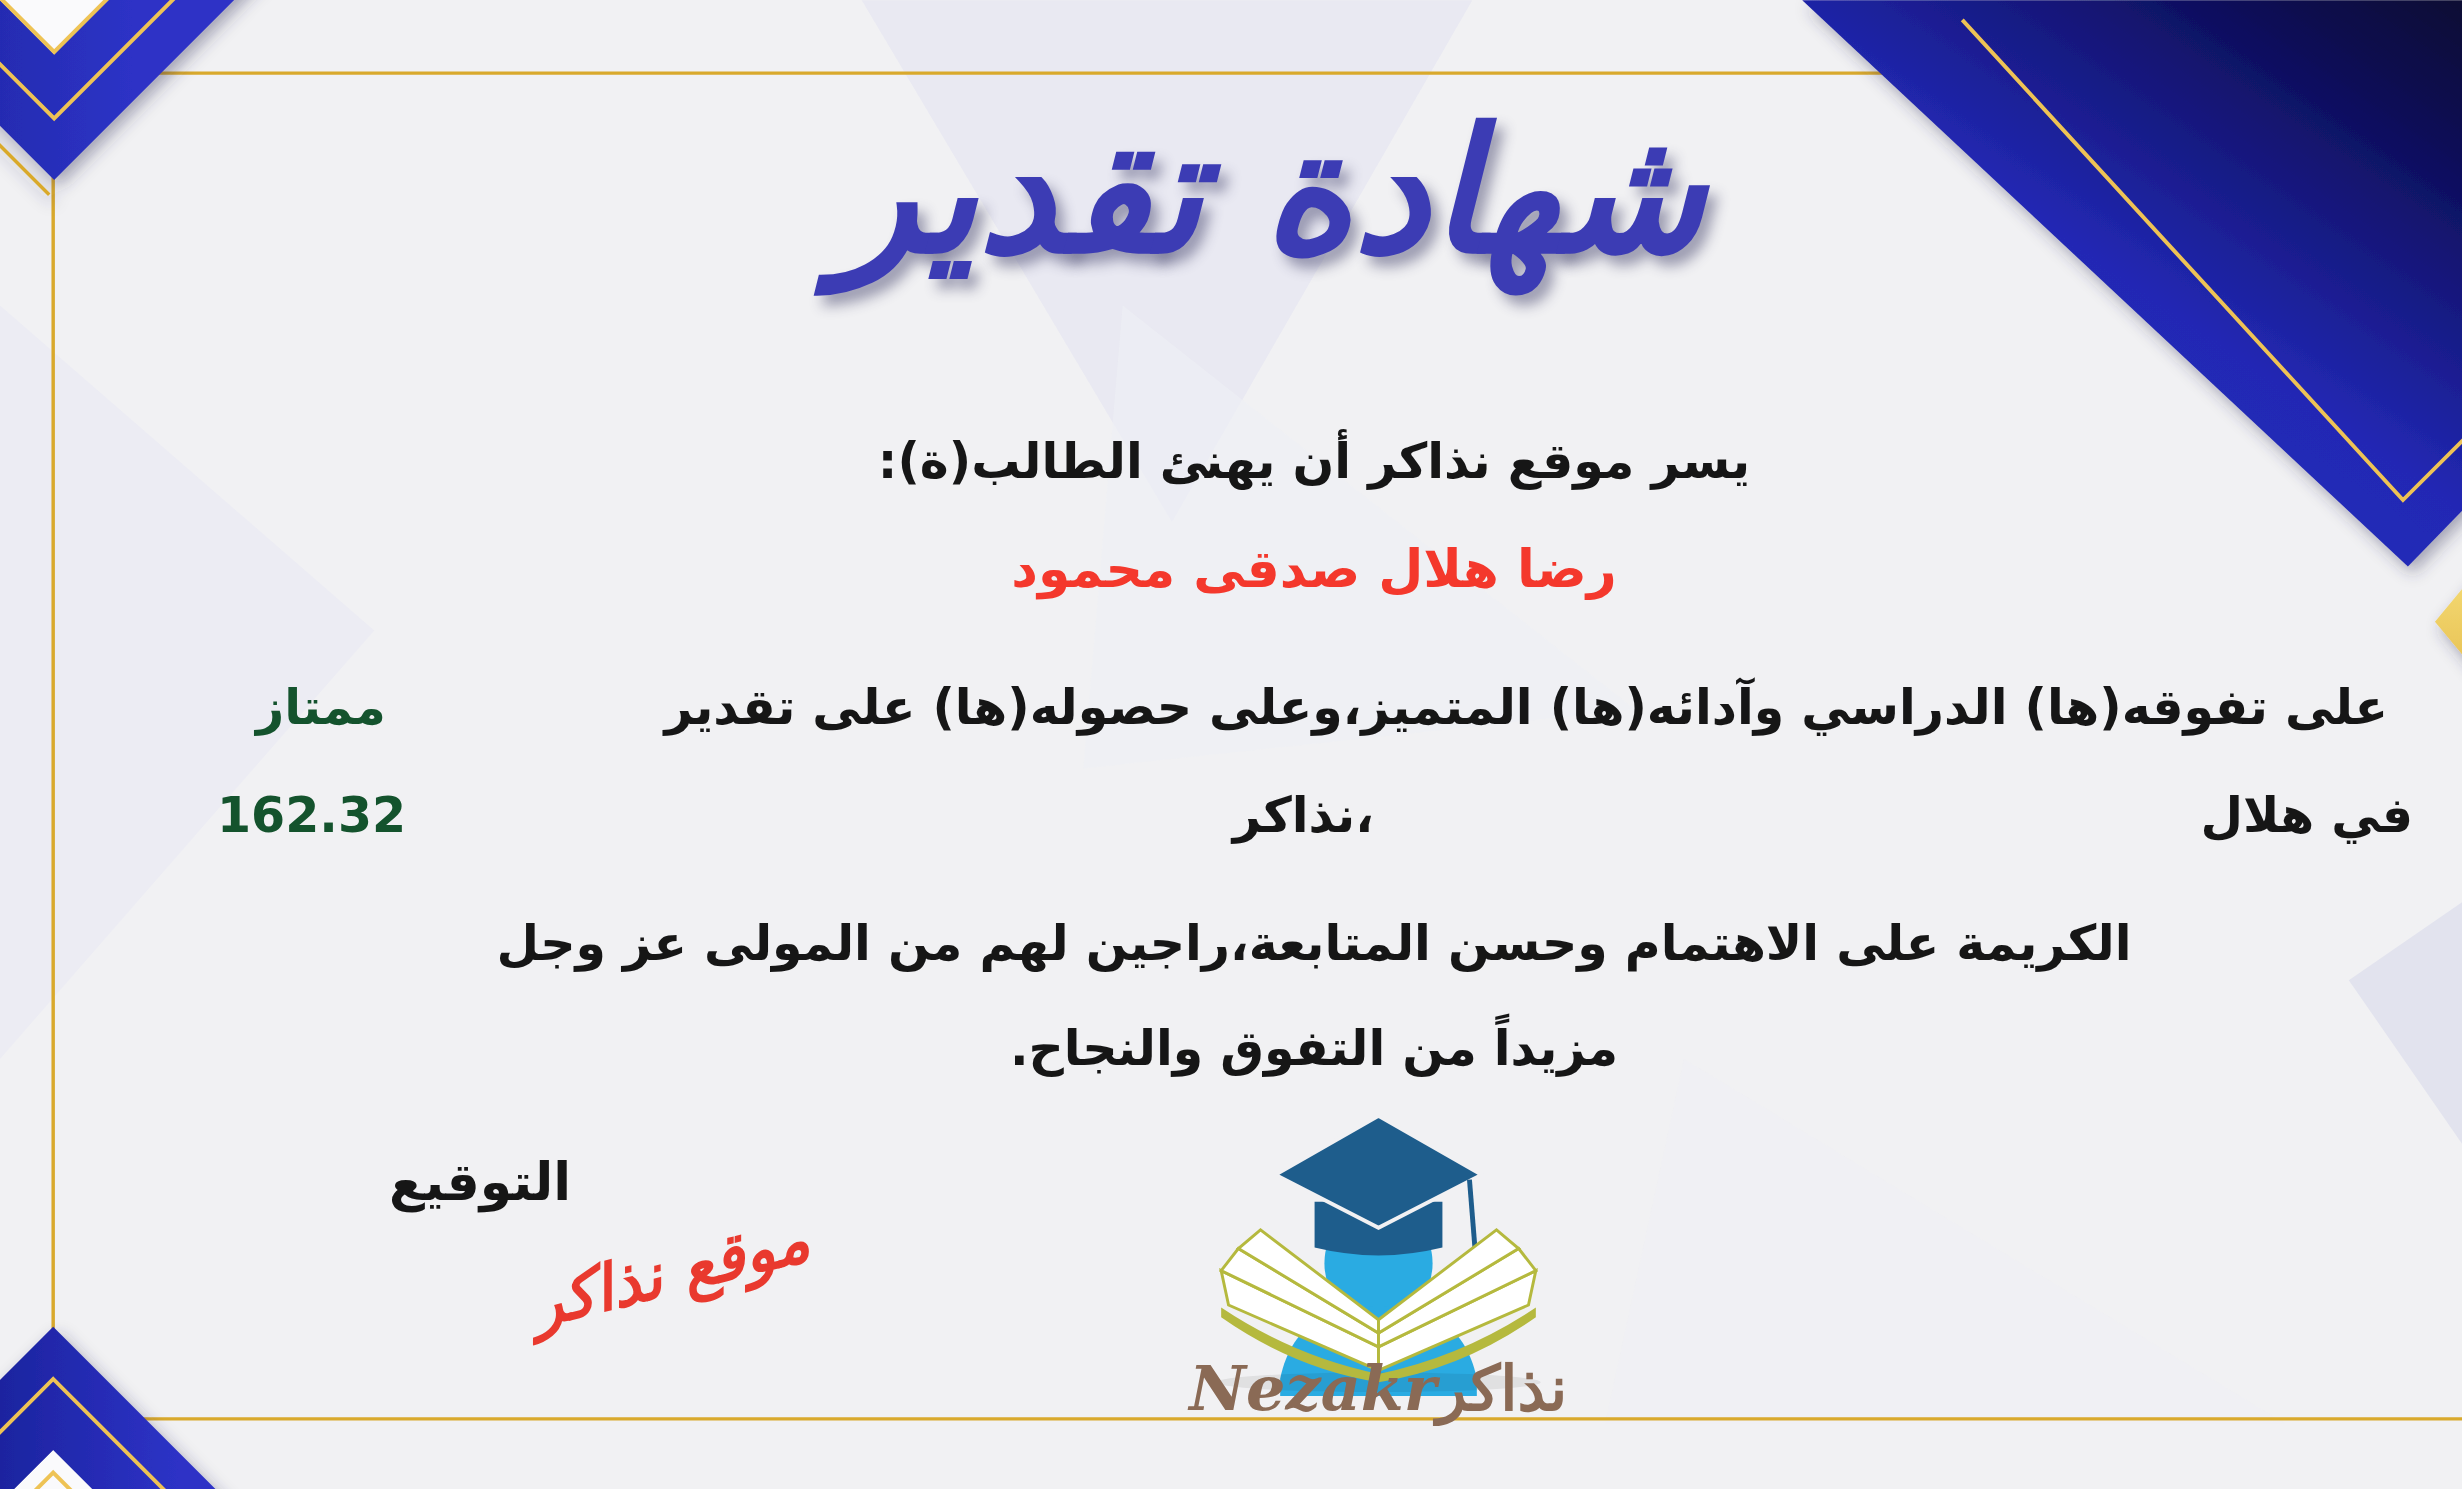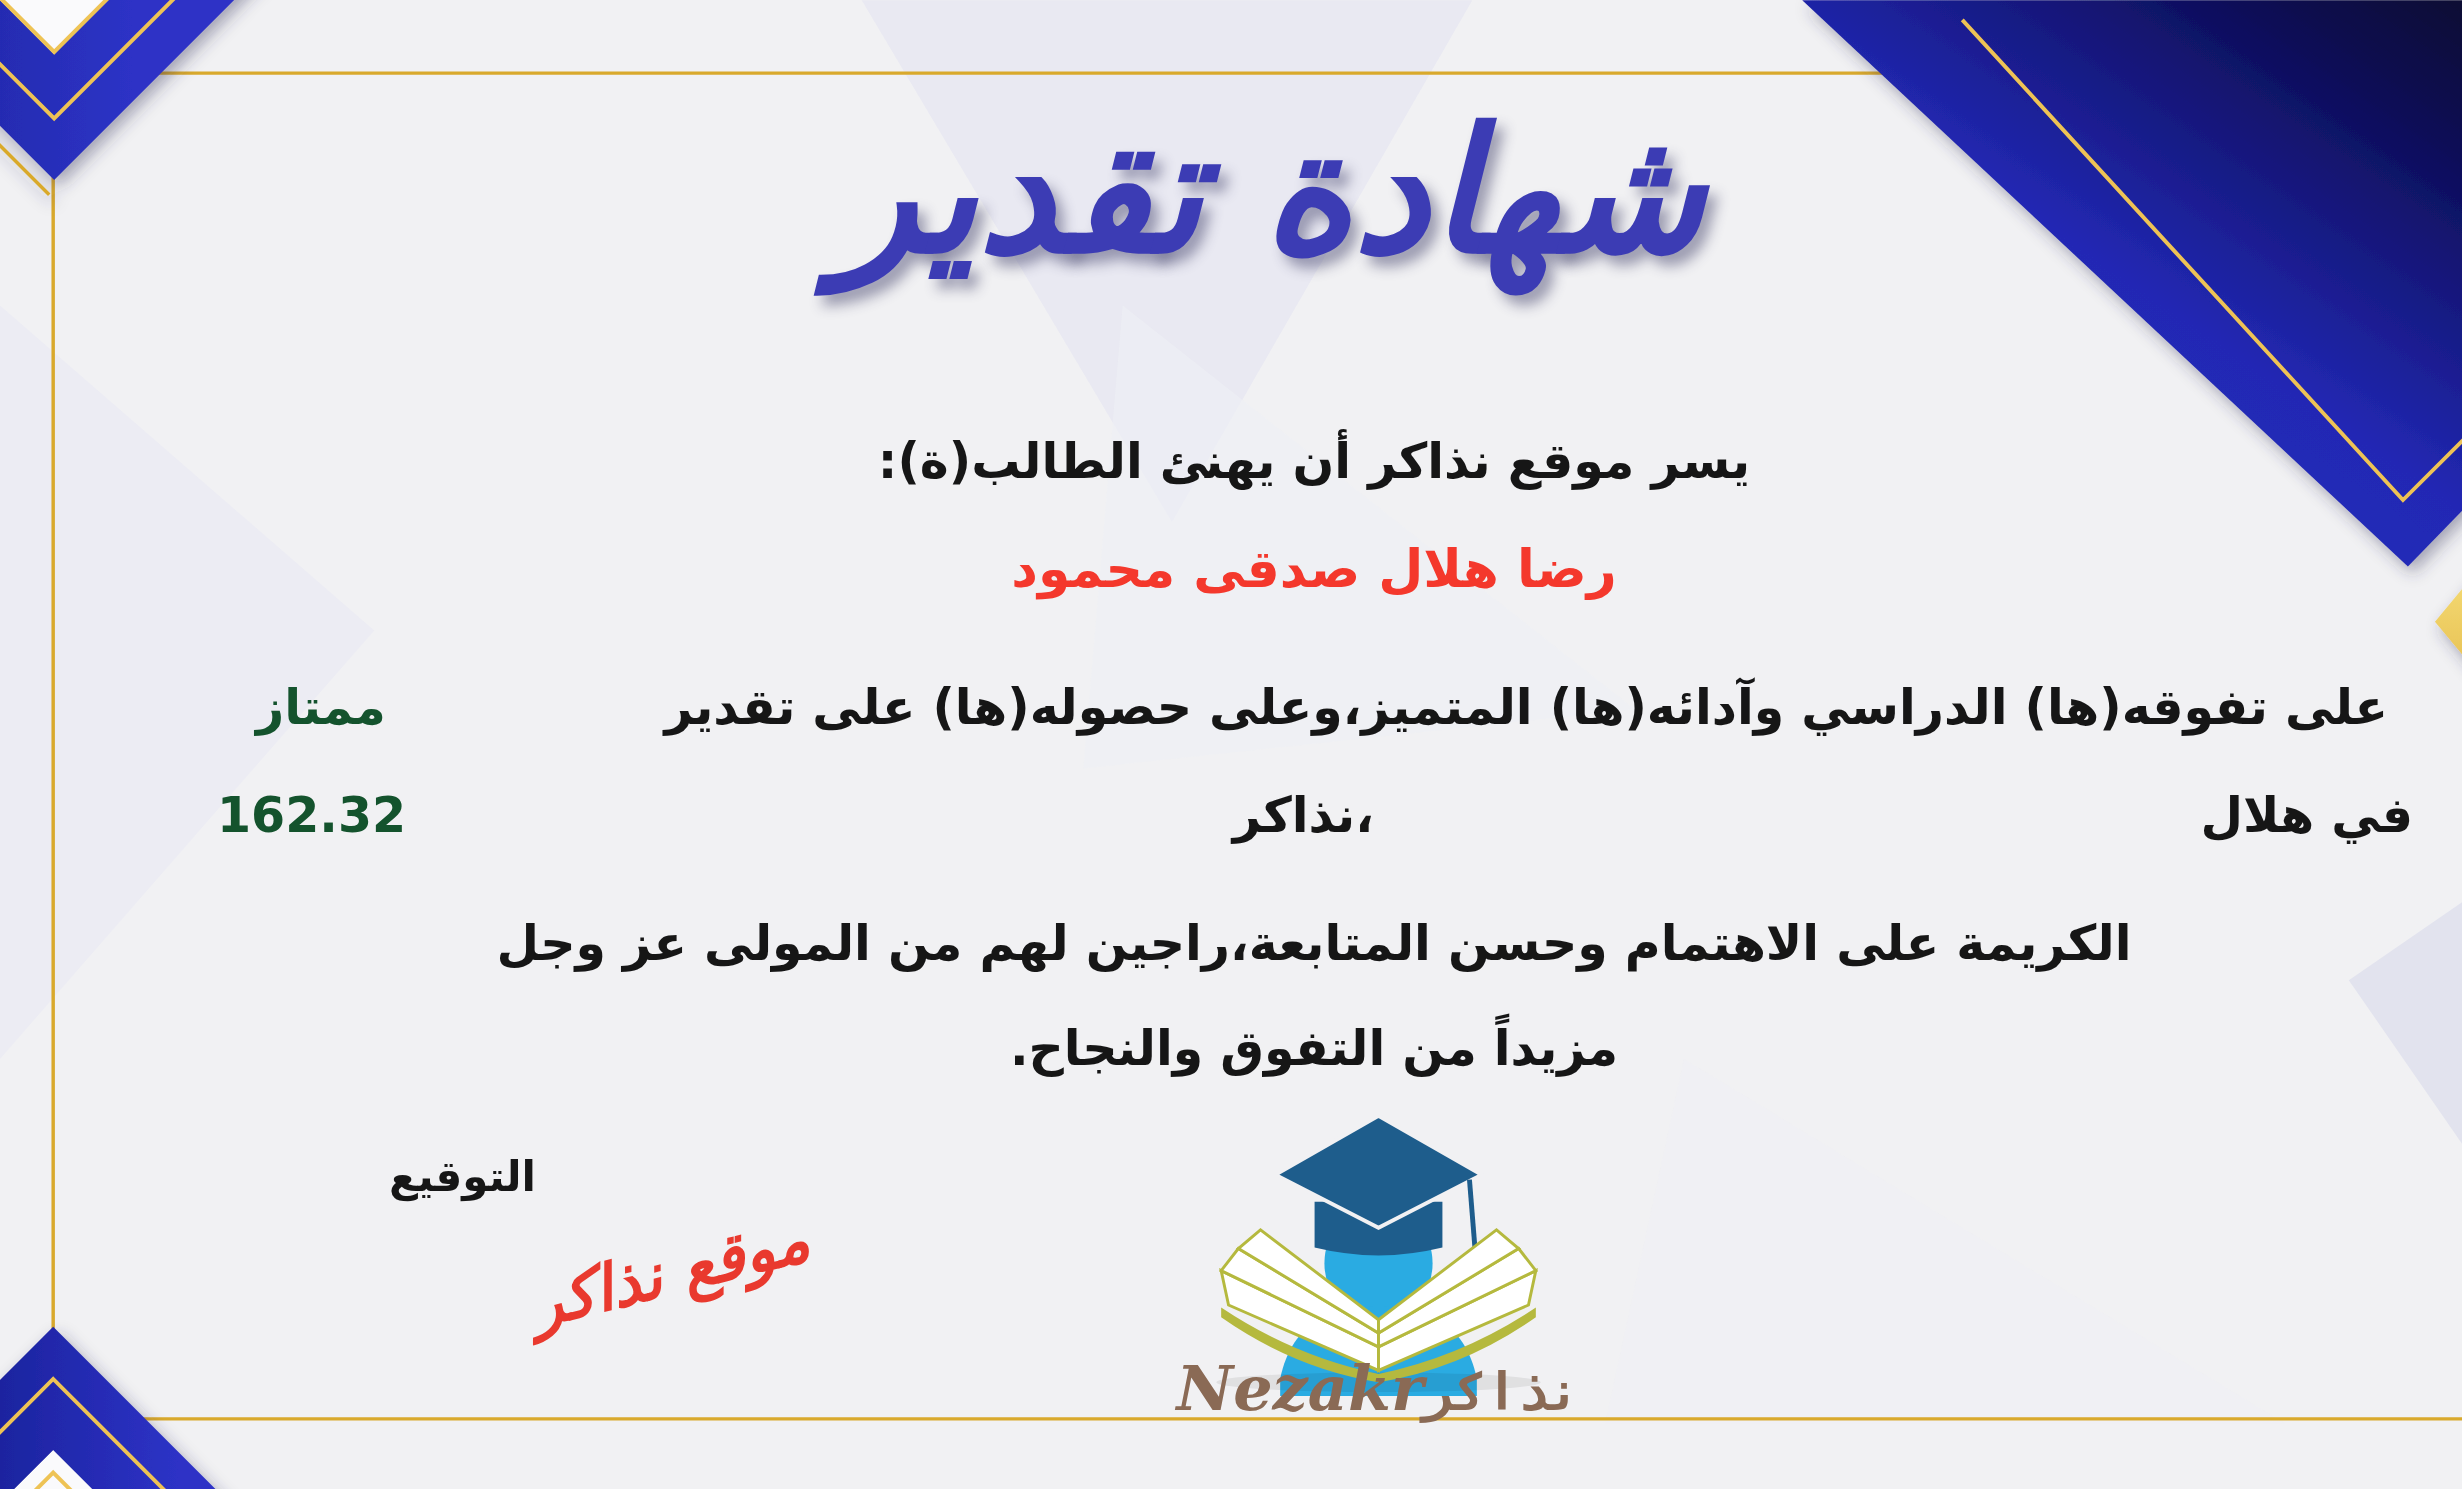"التوقيع" .sig-label { font-size: 42px -> 52px }
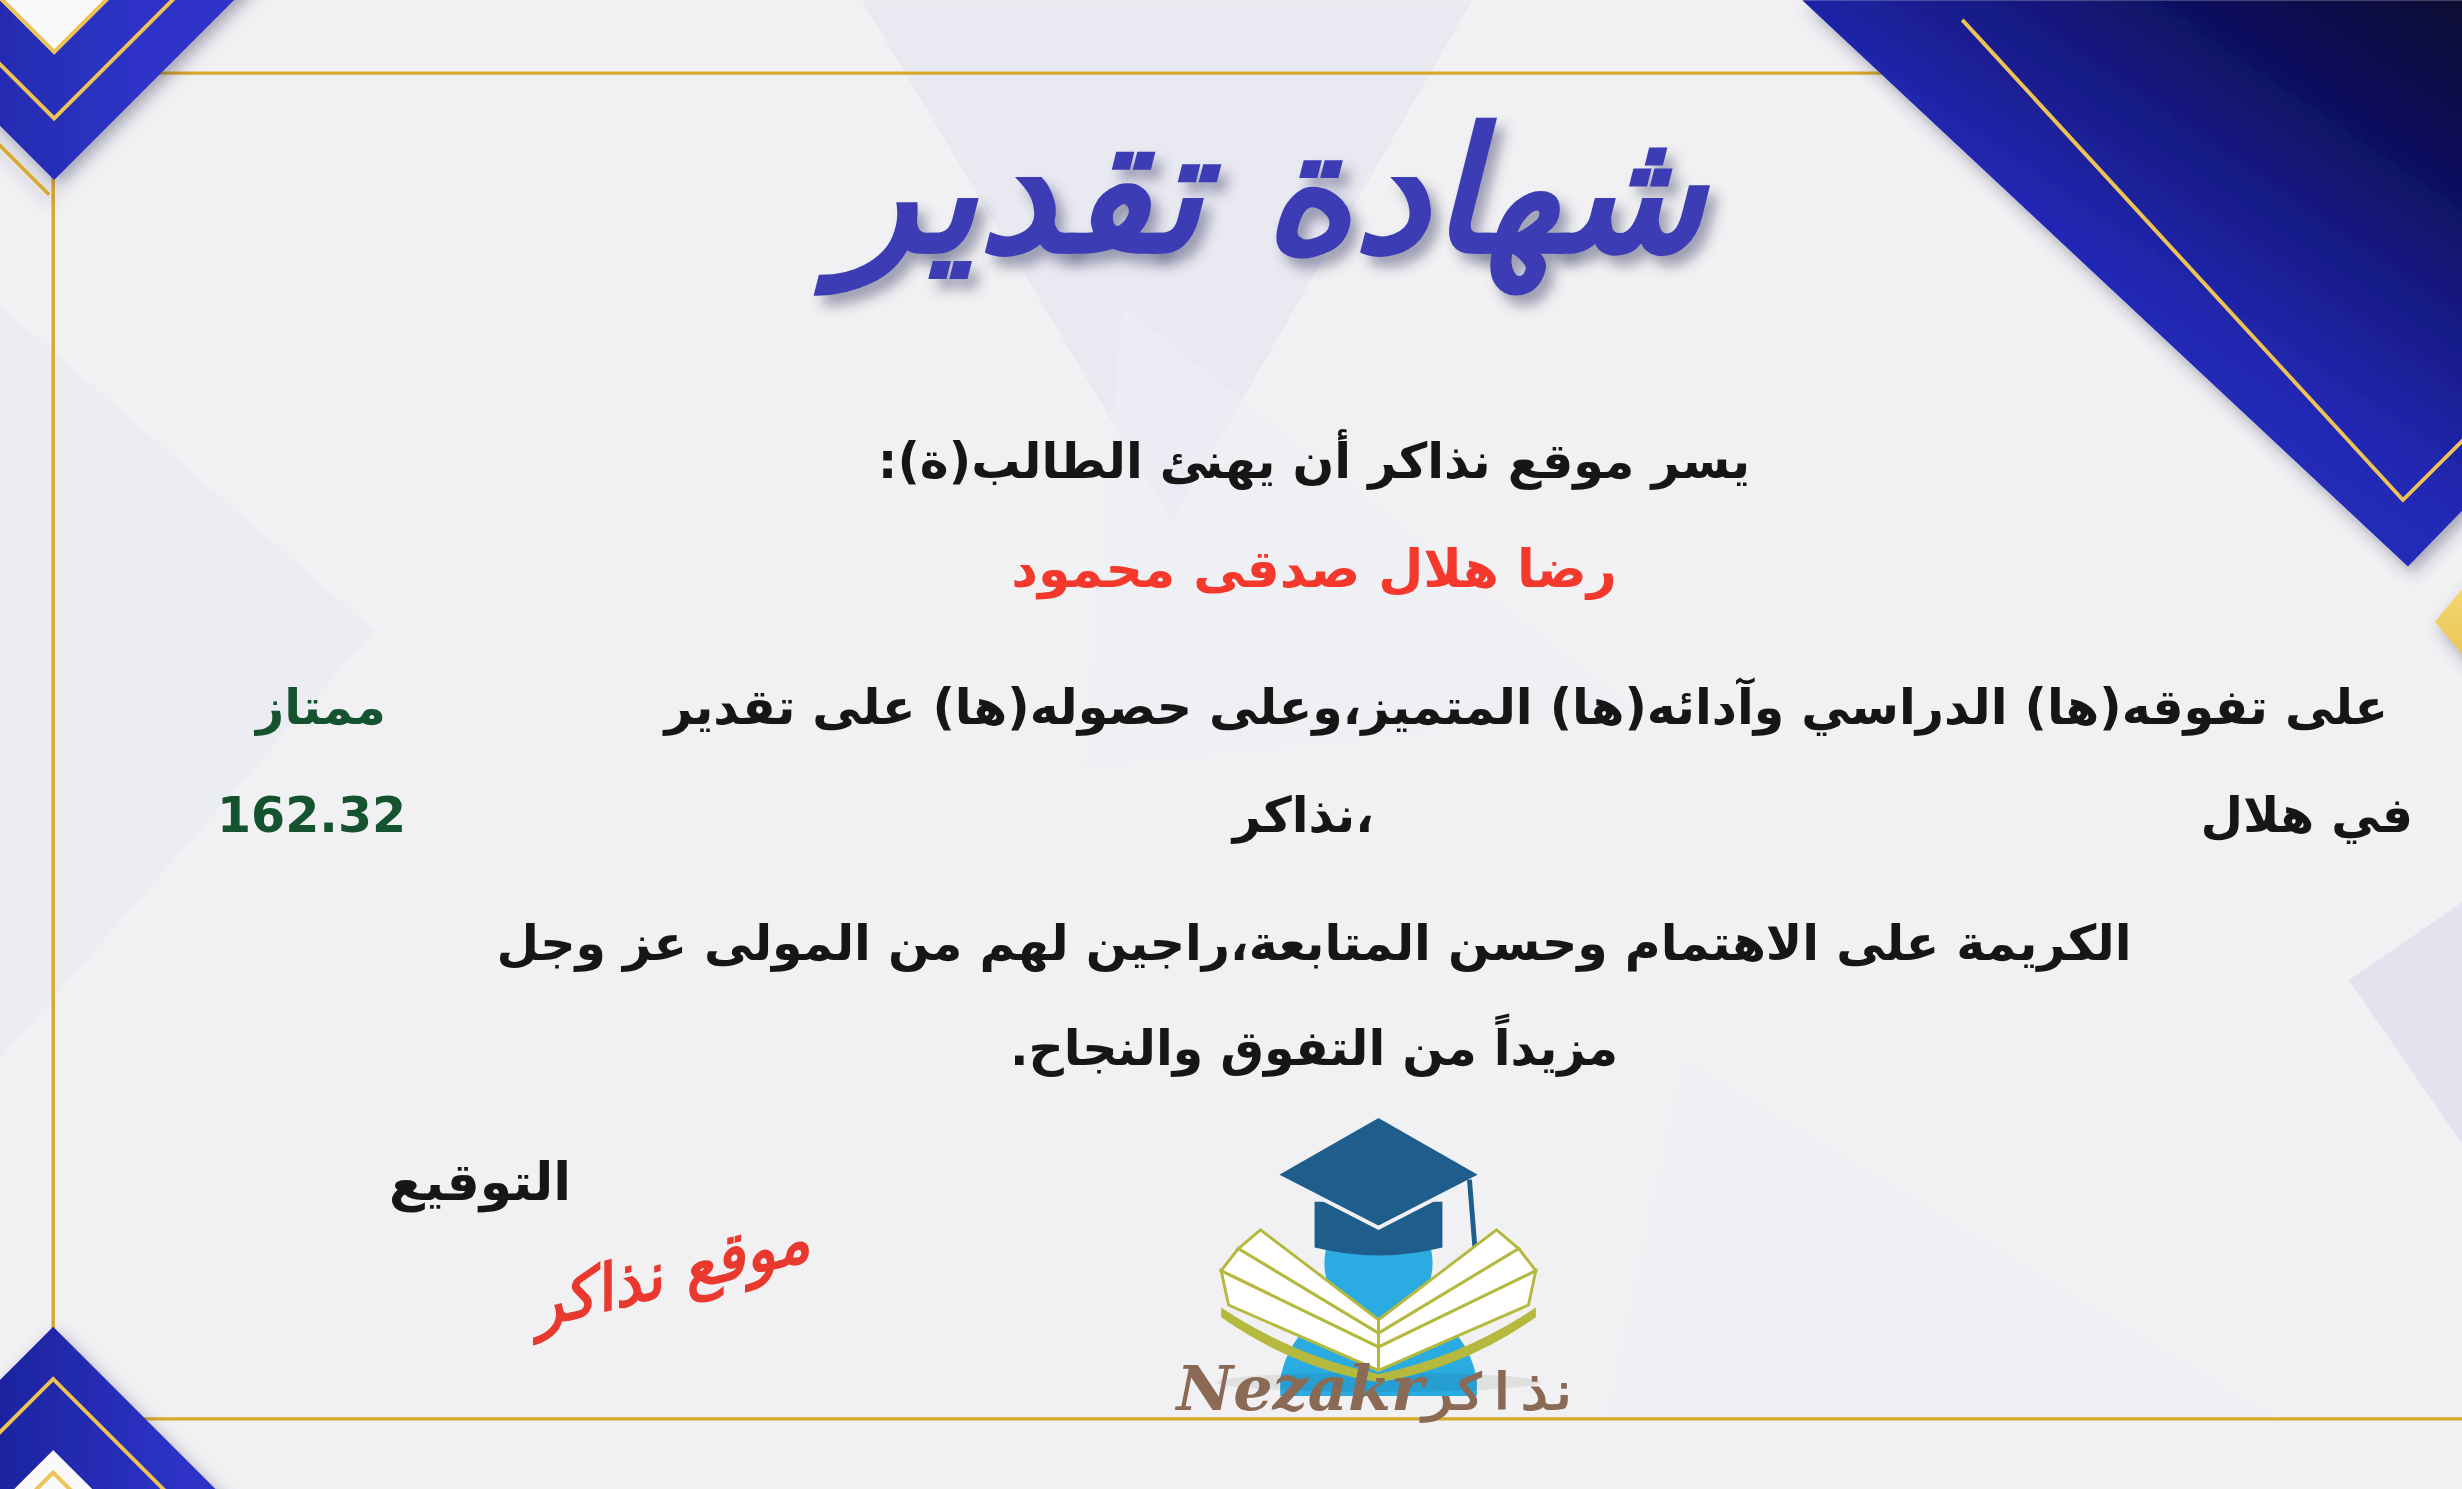"نذاكر" .brand .ar { font-family: Liberation Mono, monospace -> Liberation Sans, sans-serif; font-size: 52px -> 62px }
